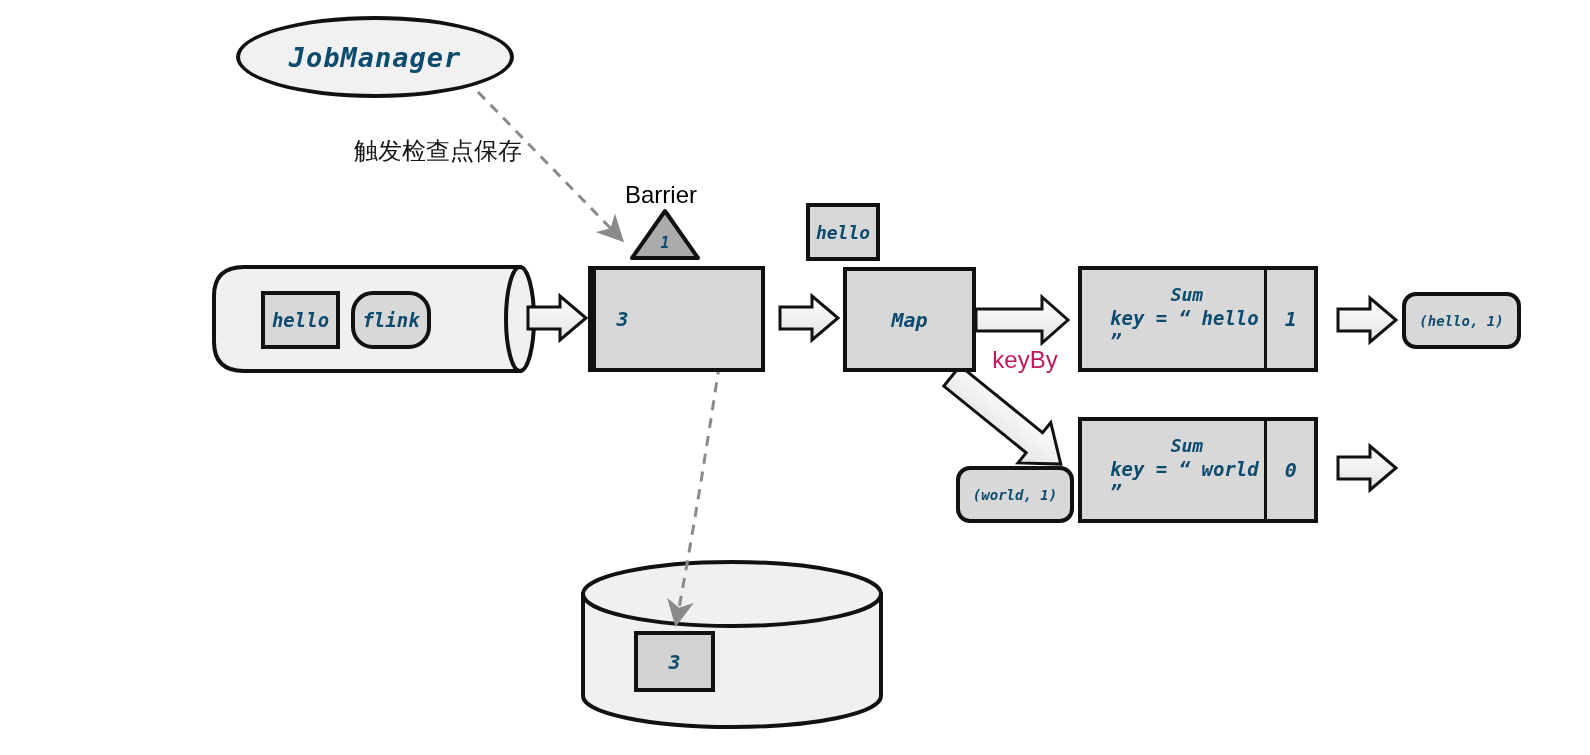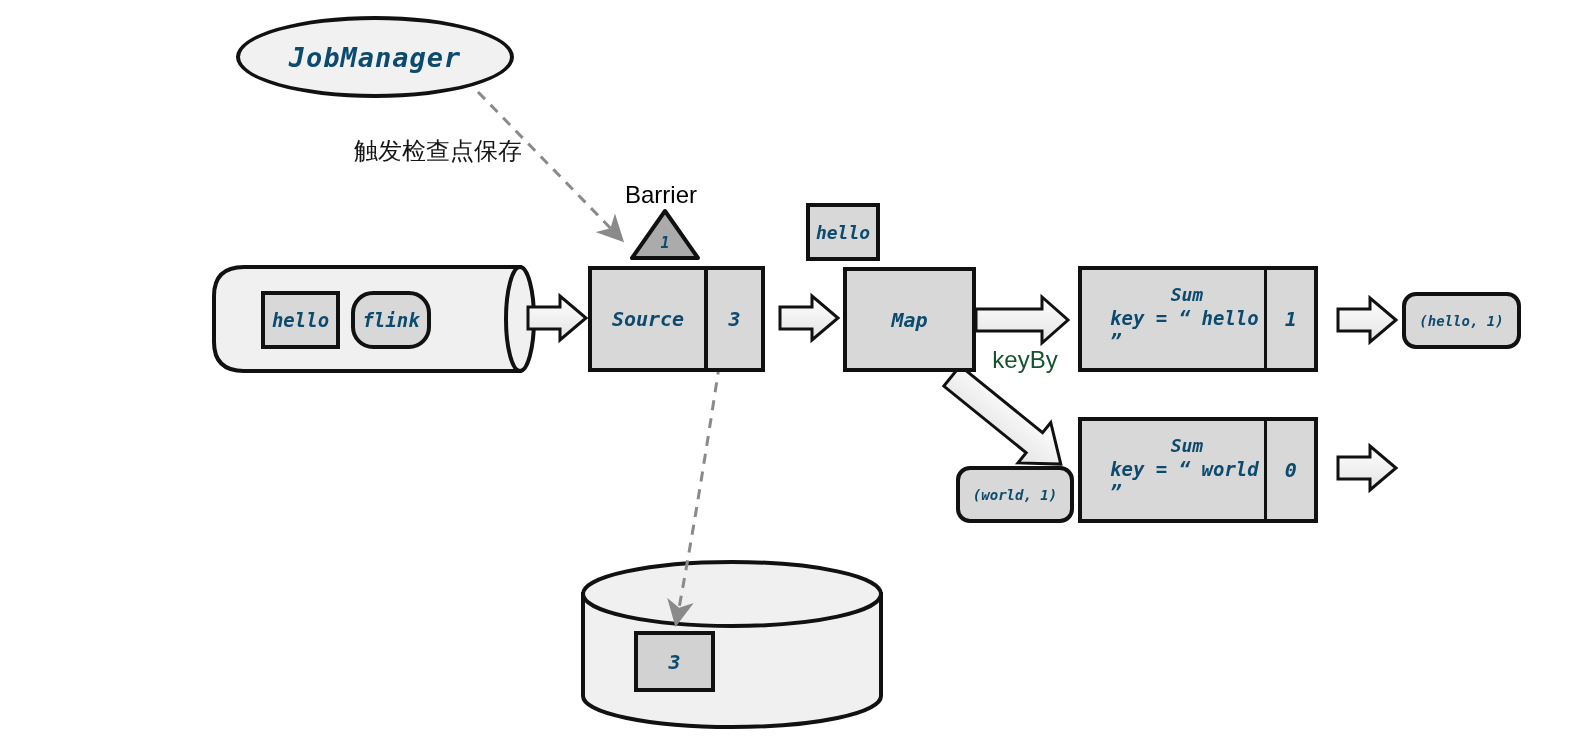"Source" div.cell { html: <div>Source</div> -> none }
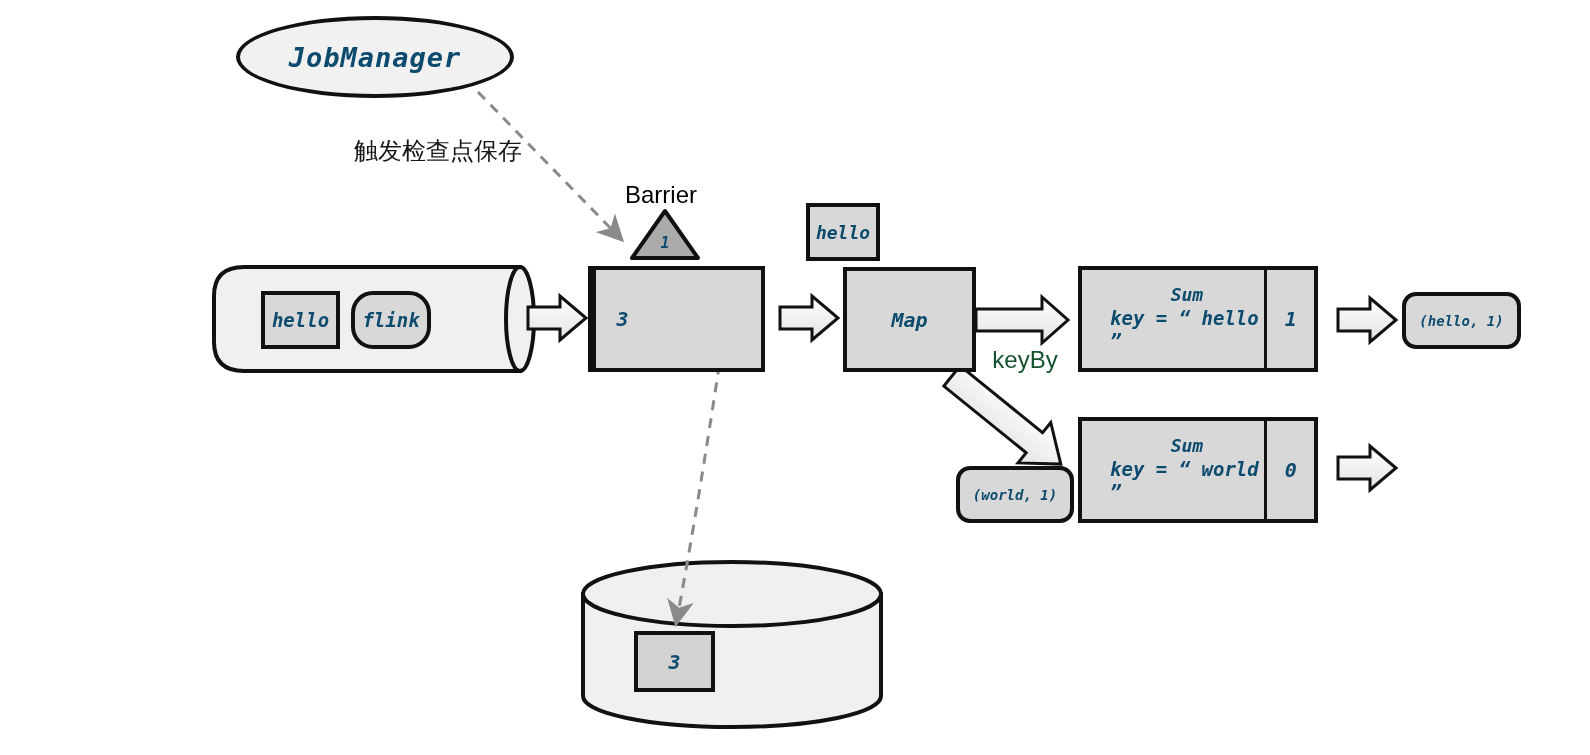"keyBy" .keyby-label { color: #14532d -> #be185d }
